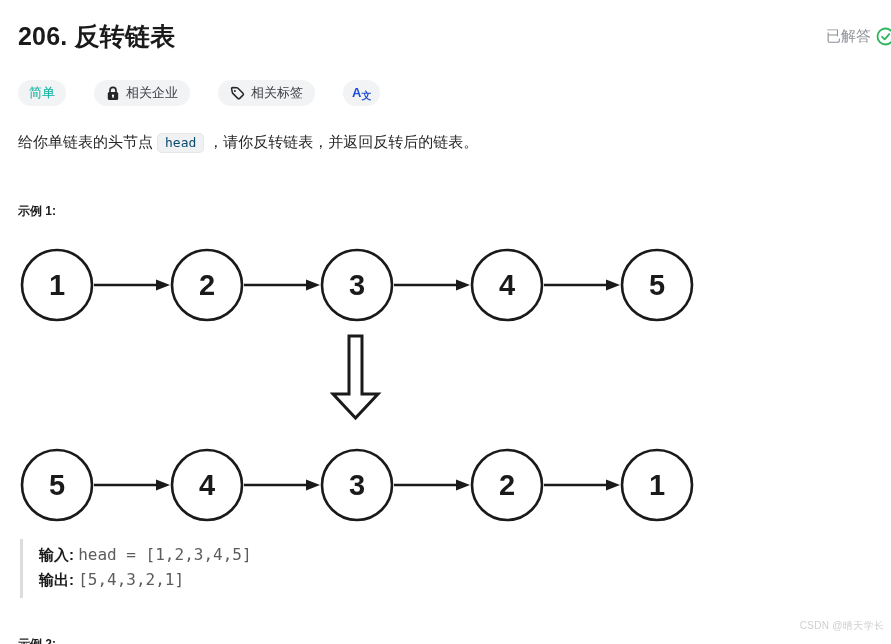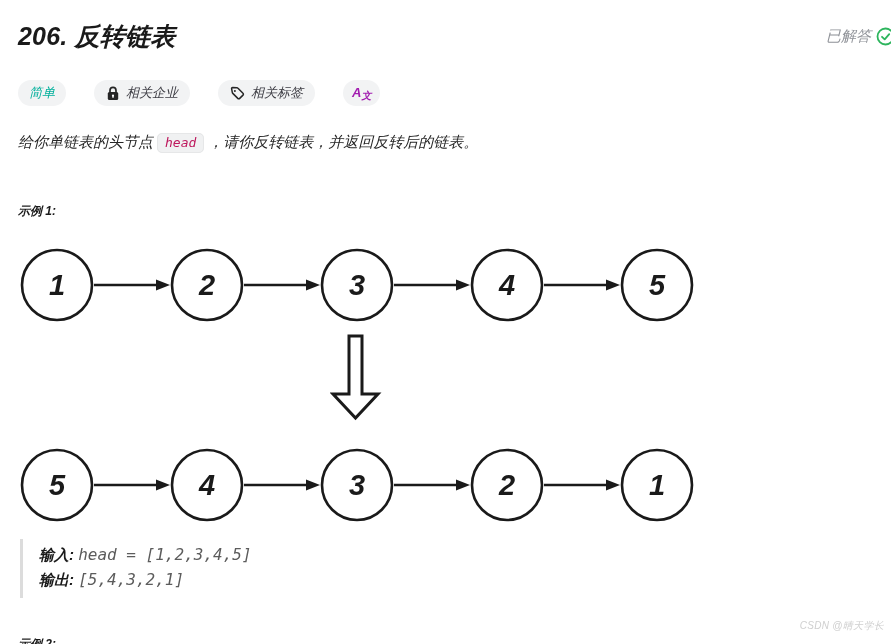"206. 反转链表" .page { font-style: italic -> none }
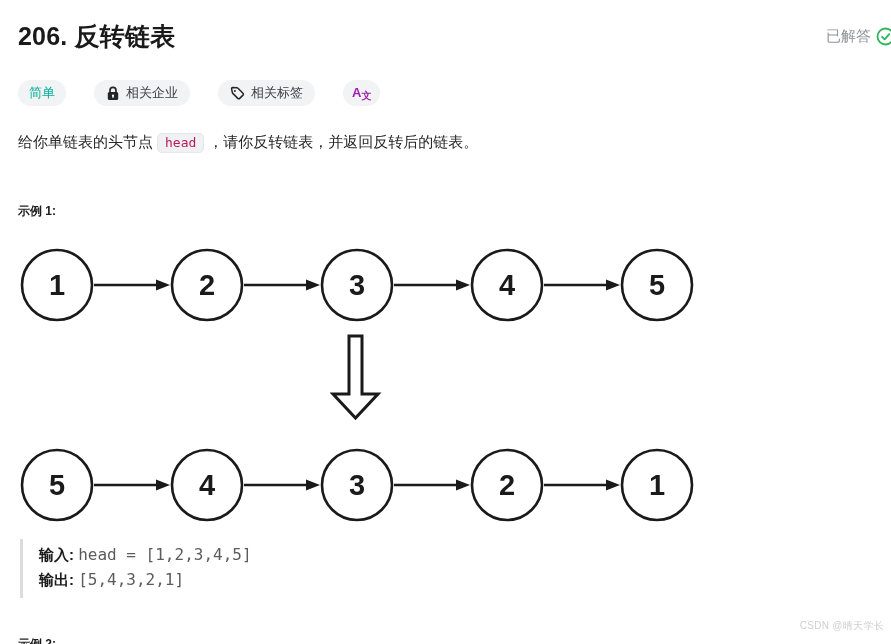"A文" .pill.round { color: #a21caf -> #1d4ed8 }
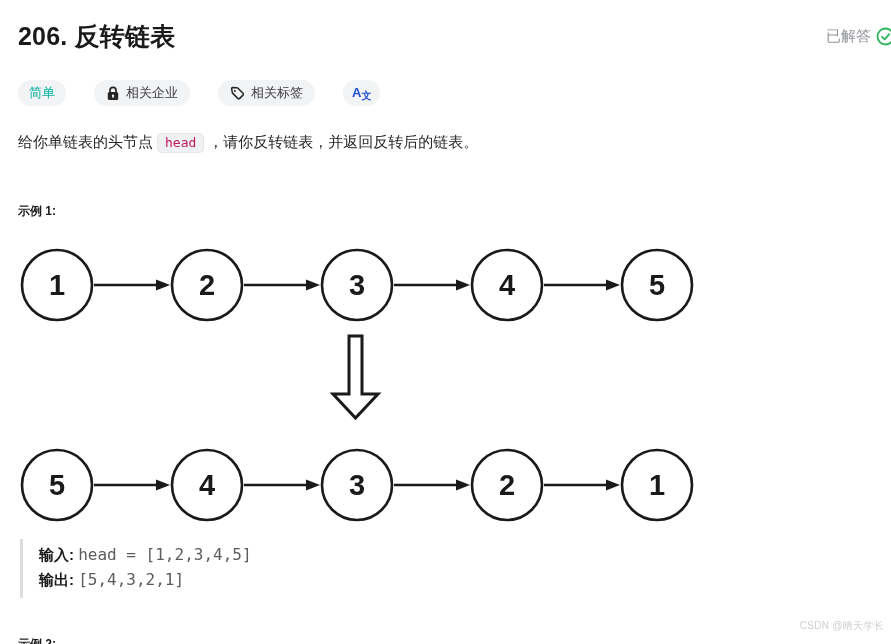"head" .code-pill { color: #be185d -> #0c4a6e }
